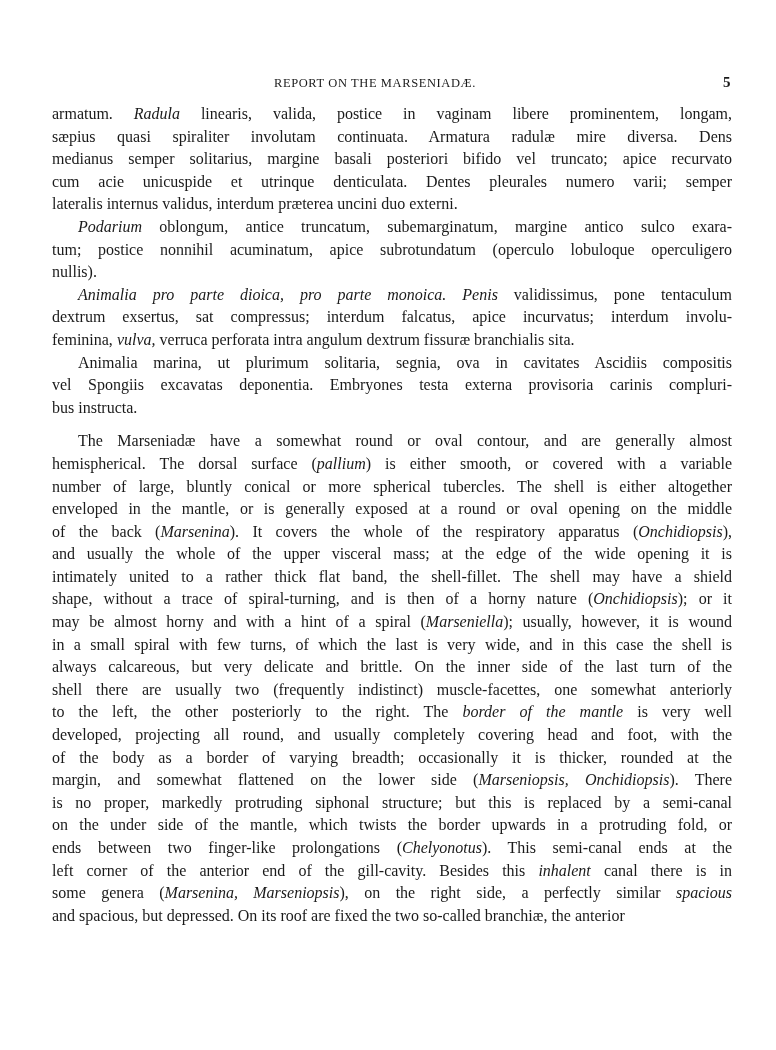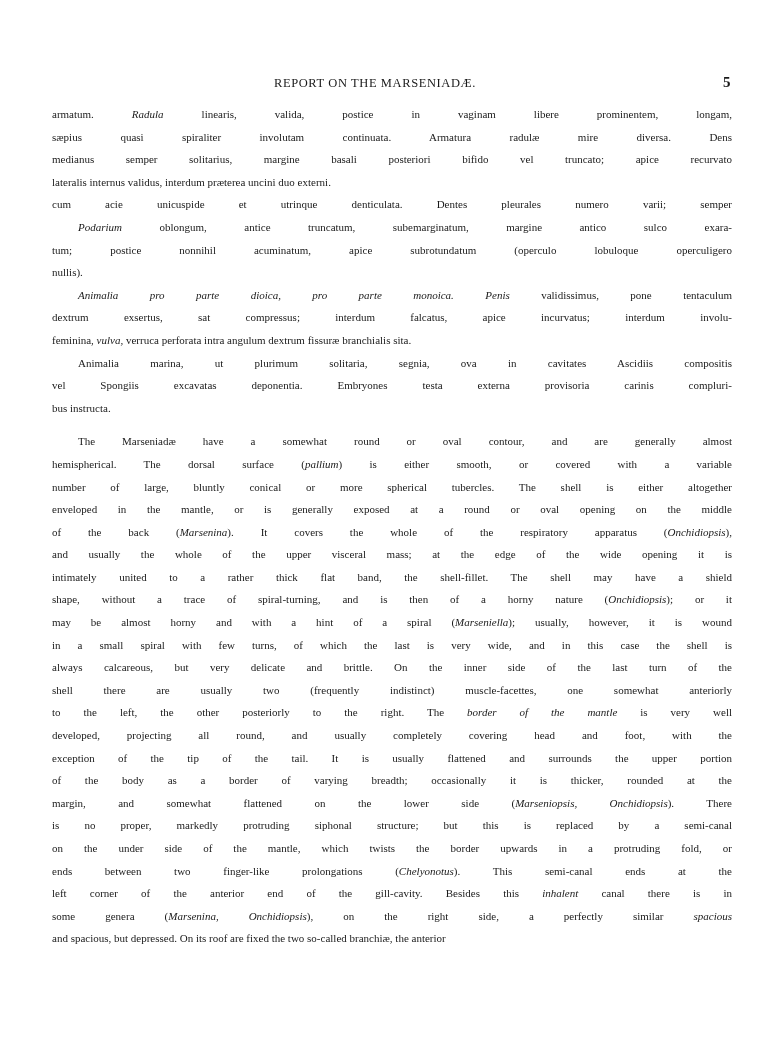"armatum. Radula linearis, valida," .line { font-size: 11px -> 16px }
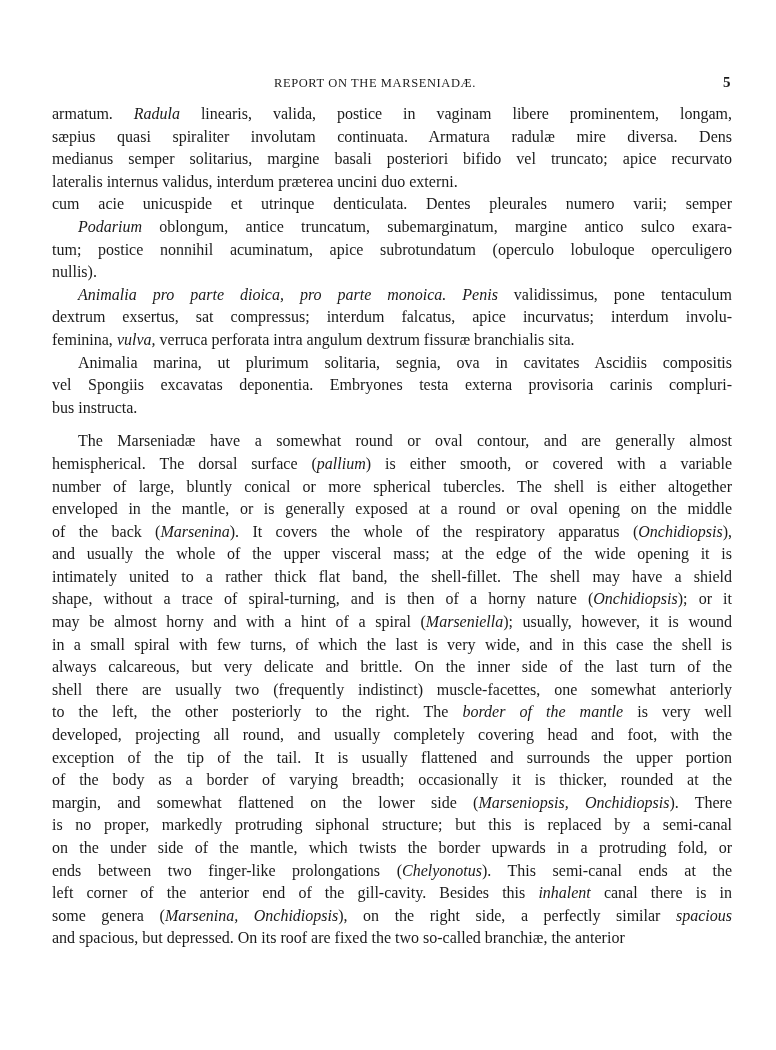"lateralis internus validus, interdum" span.line { order: before "cum acie unicuspide et utrinque" -> after "cum acie unicuspide et utrinque" }
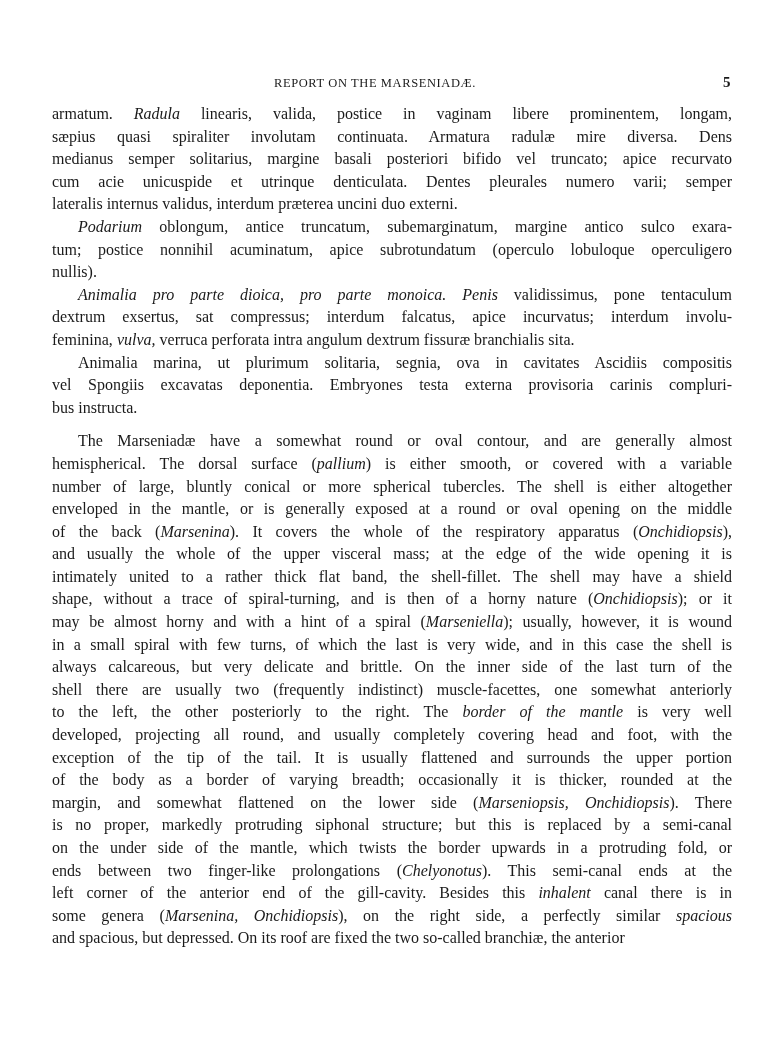"exception of the tip of" span.line { html: <span><span>exception of the tip of the tail. It is usually flattened and surrounds the upper portion</span></span> -> none }
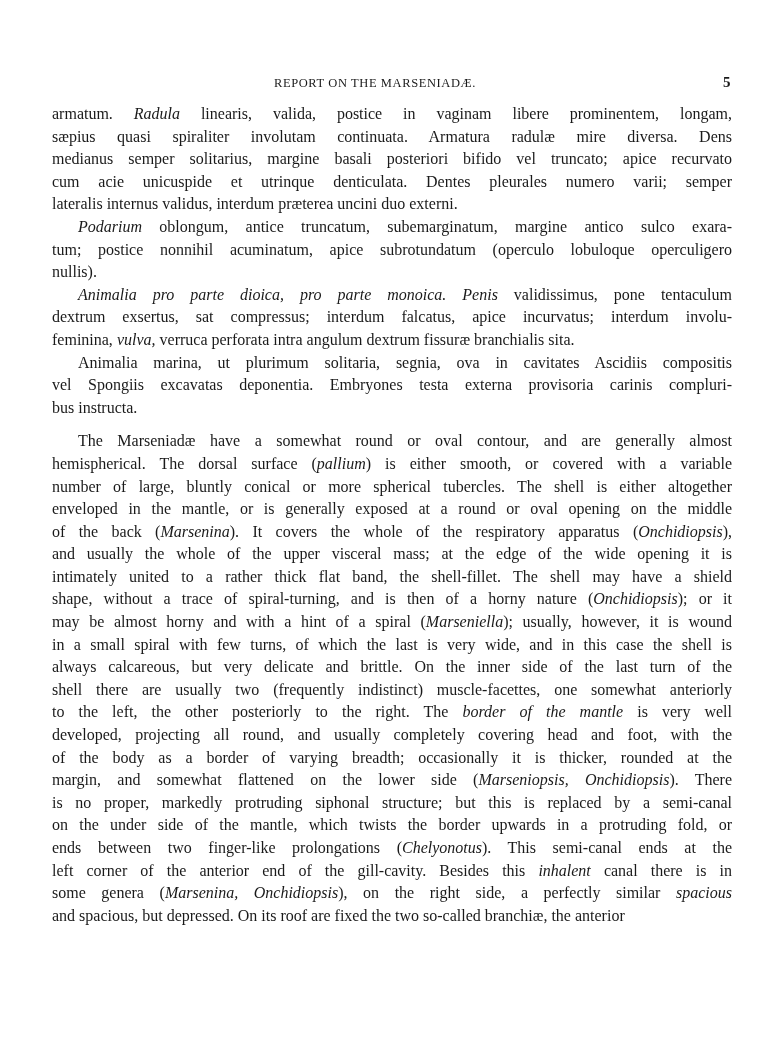"Marsenina, Onchidiopsis" i { text: Onchidiopsis -> Marseniopsis }
